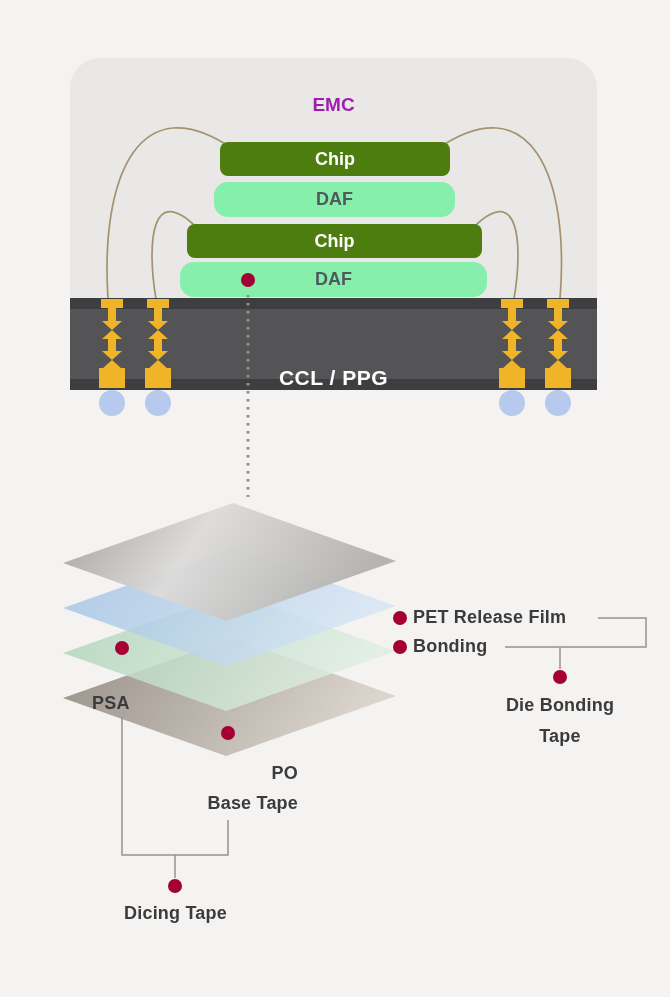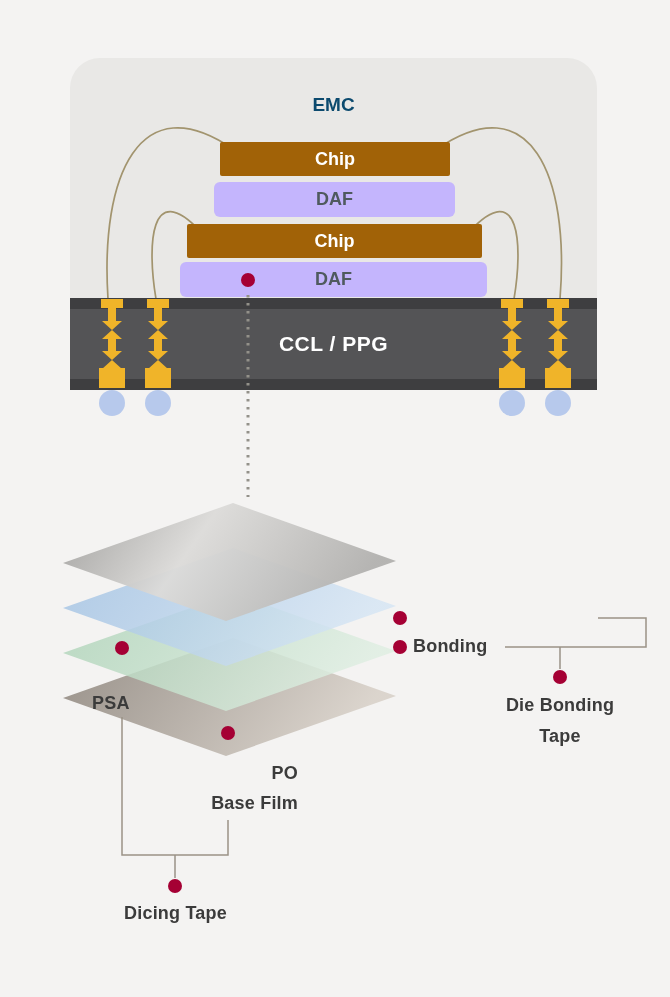"EMC" .emc-label { color: #0c4a6e -> #a21caf }
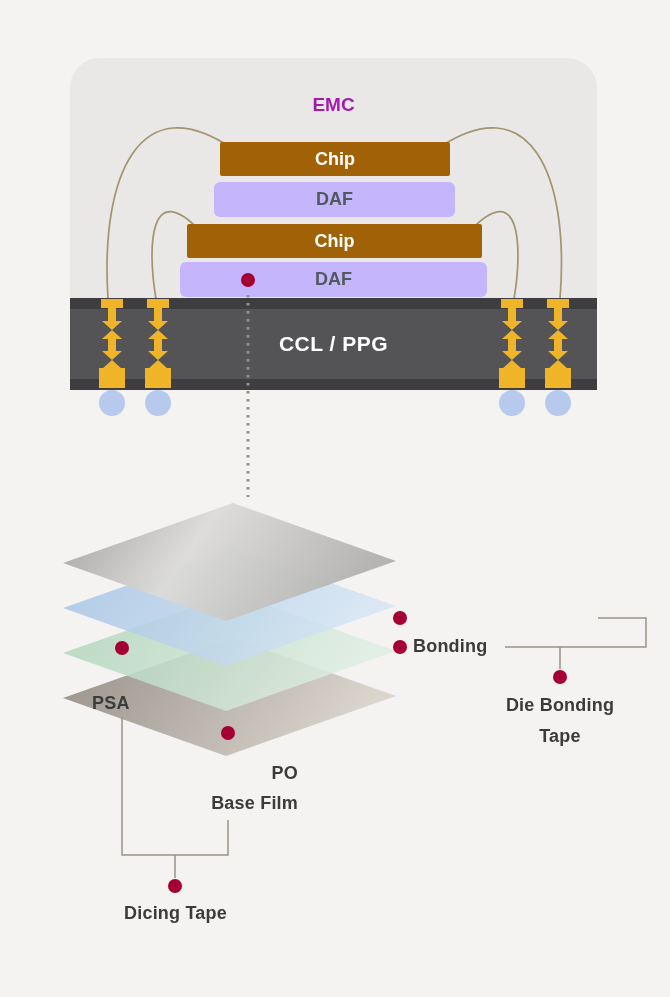"Chip" .chip { background: #a16207 -> #4d7c0f; border-radius: 2px -> 8px }
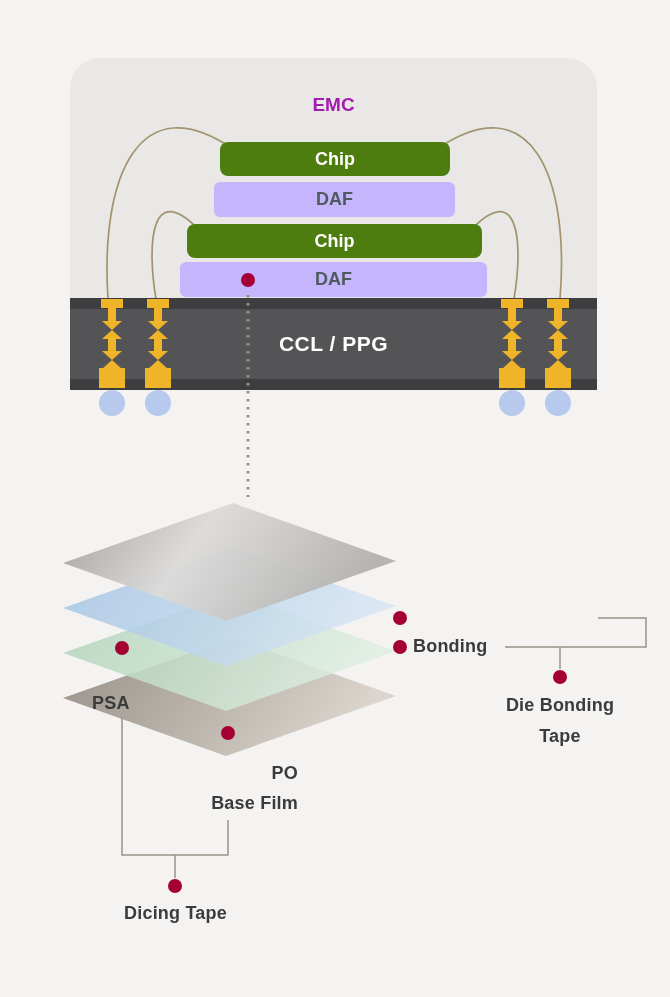"DAF" .daf { background: #c4b5fd -> #86efac; border-radius: 6px -> 14px }
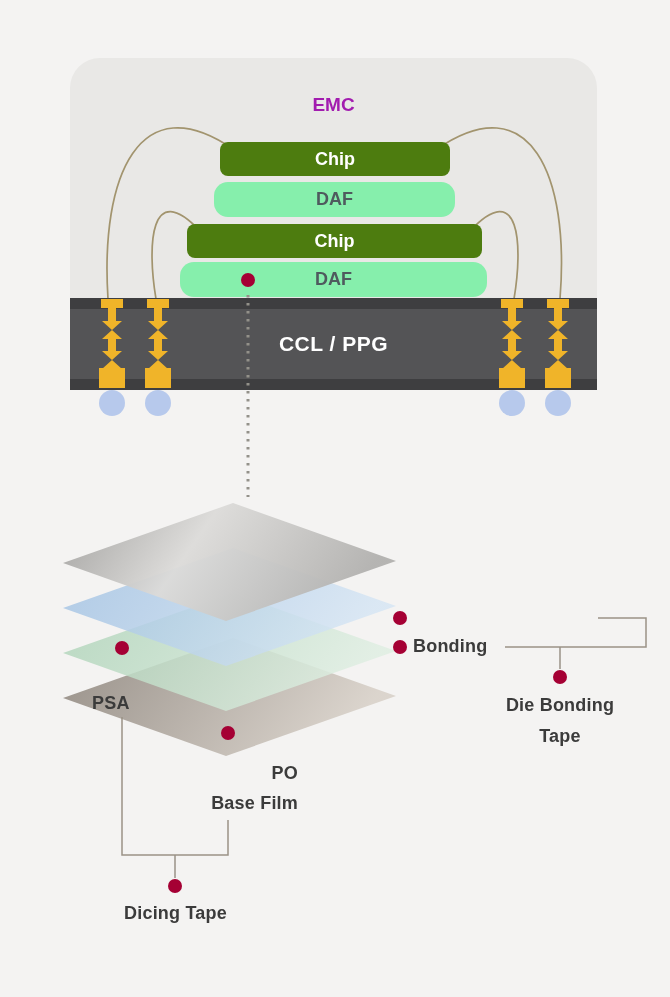"CCL / PPG" .substrate { align-items: center -> flex-end }
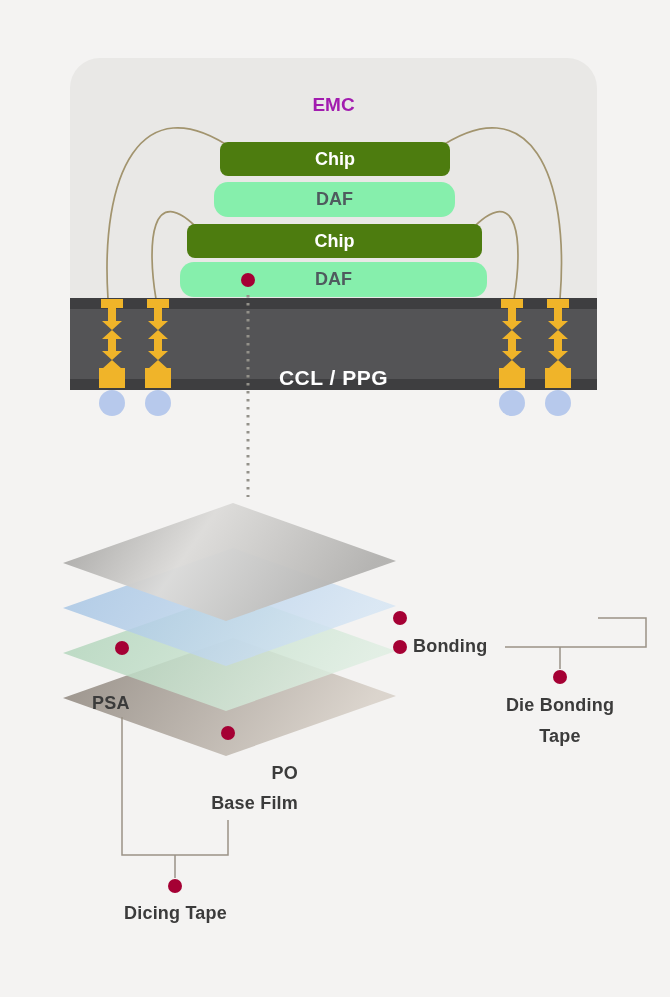"PET Release Film" div.lbl { html: none -> <div>PET Release Film</div> }
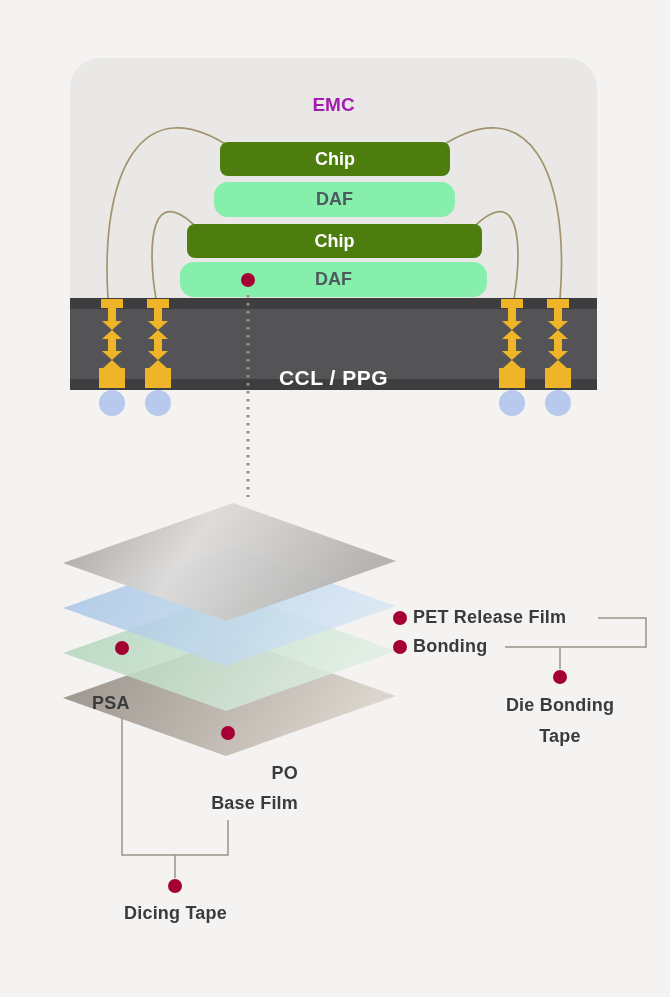"Base Film" span { text: Film -> Tape }
